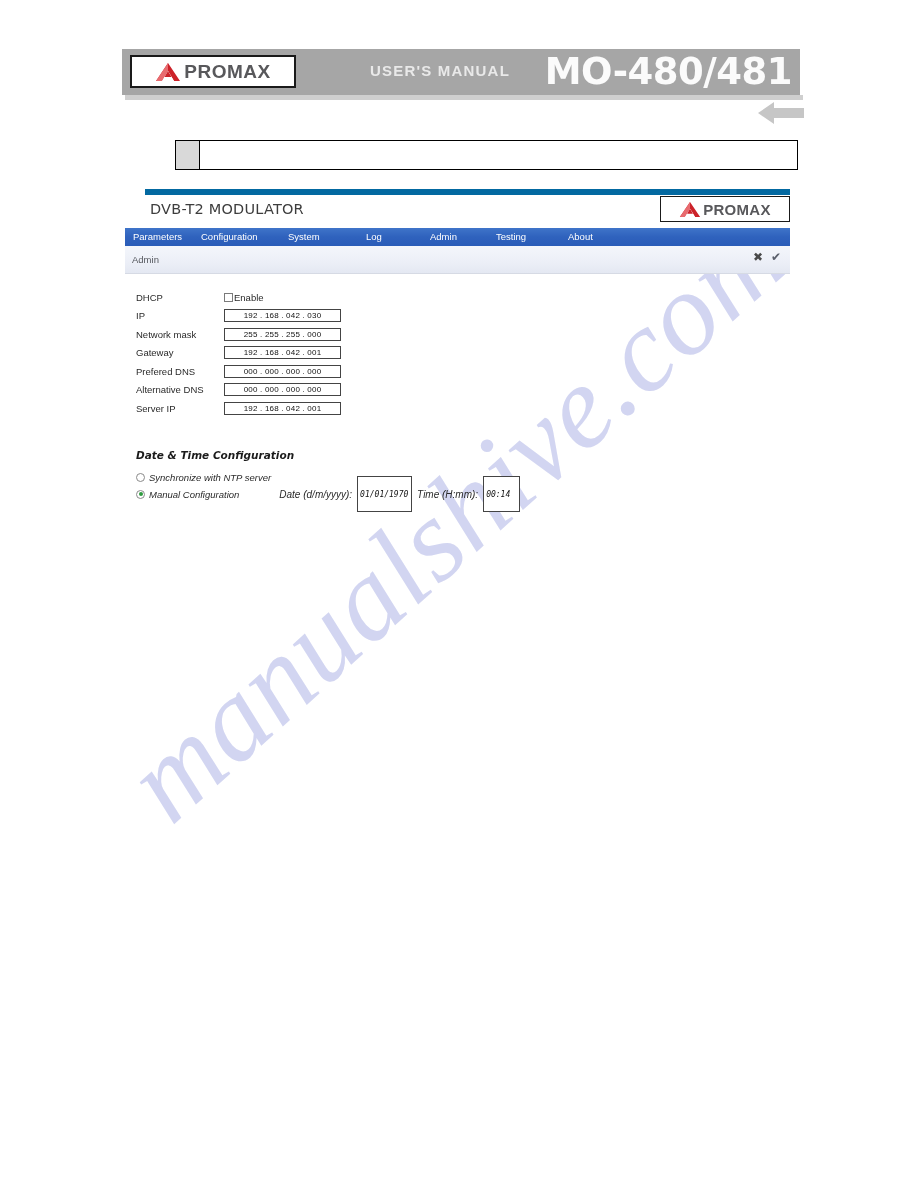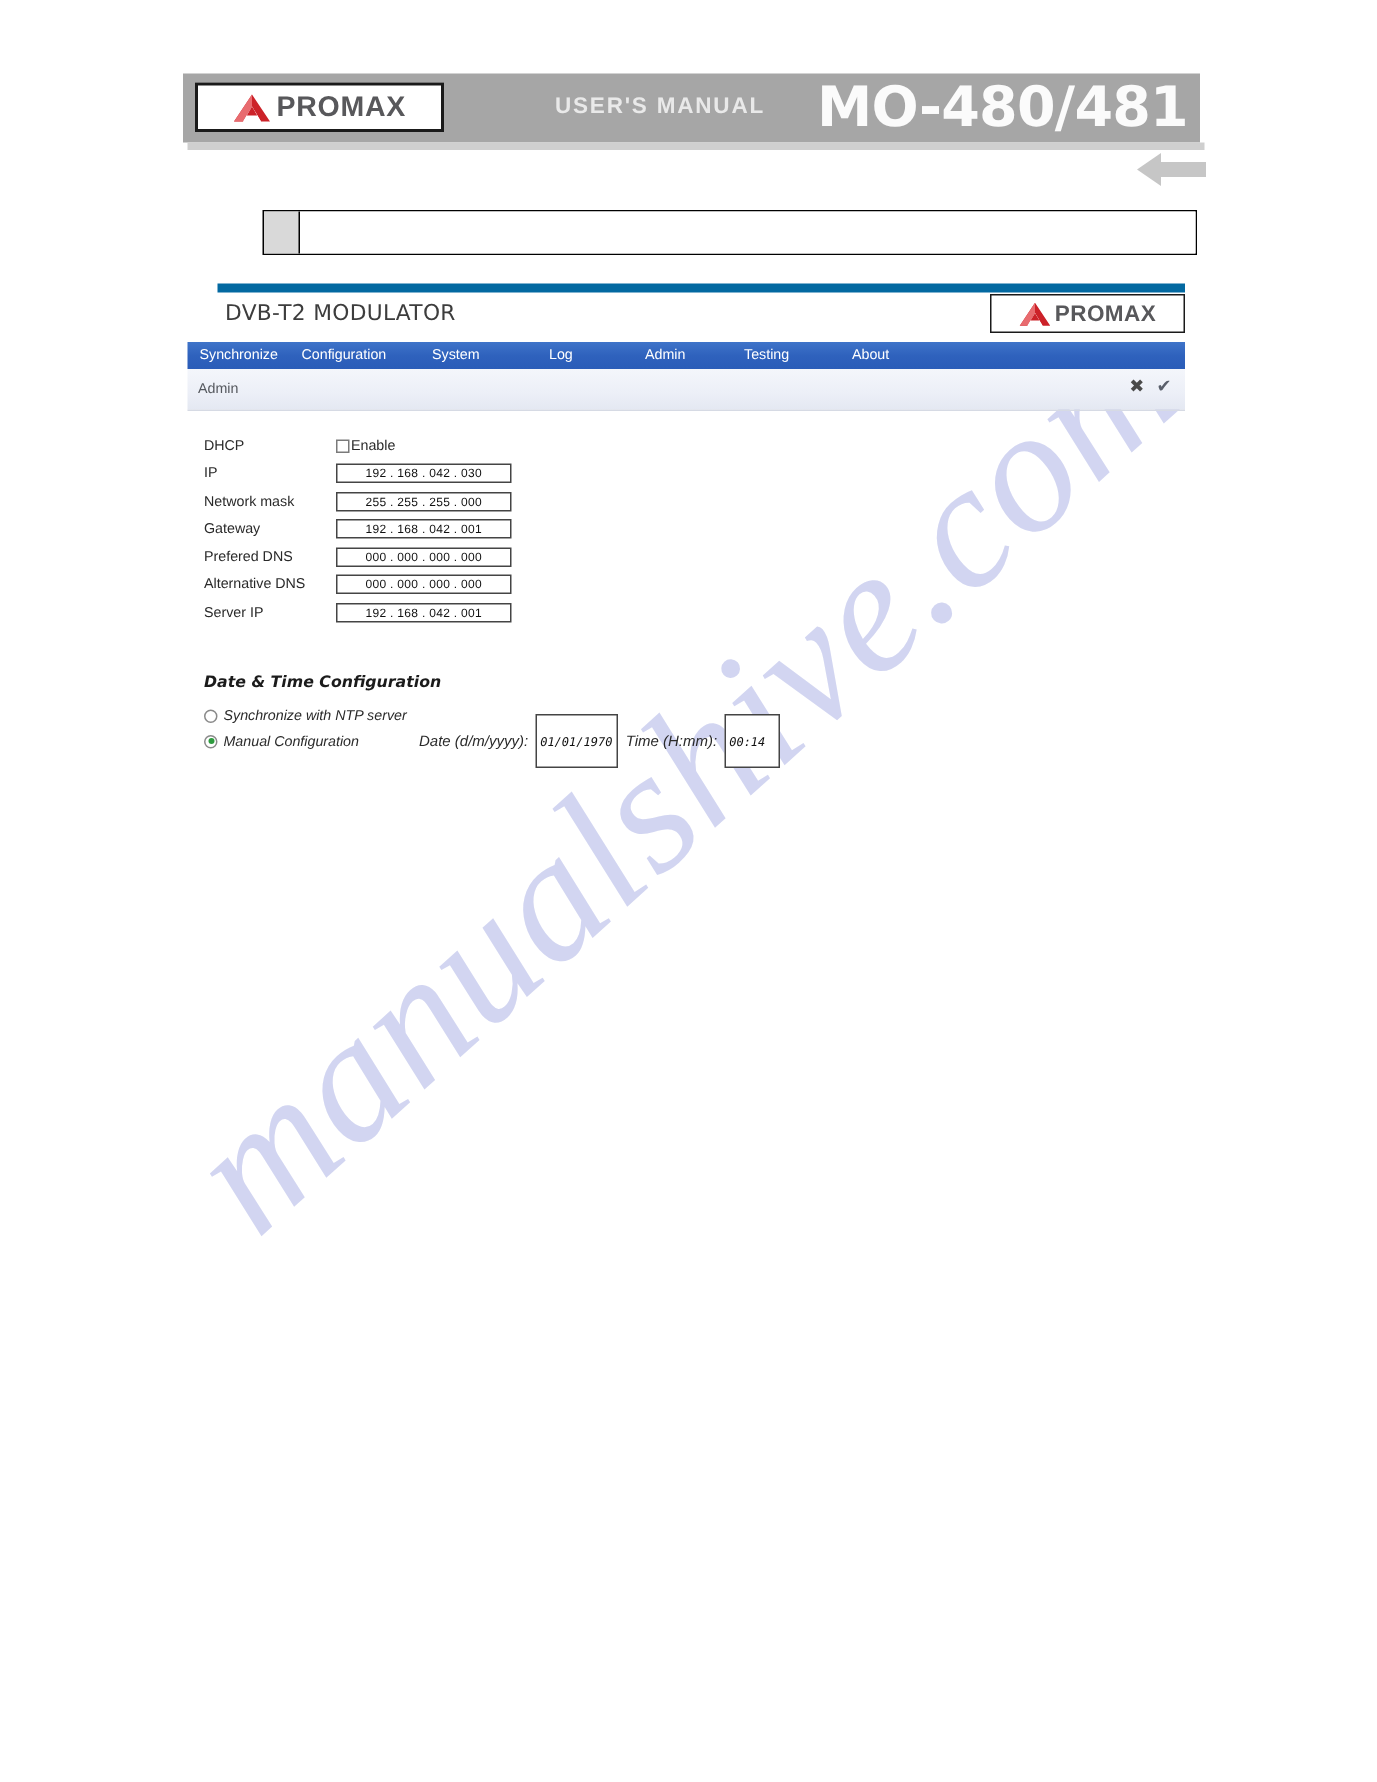"Synchronize" div.nav-item { text: Synchronize -> Parameters }
